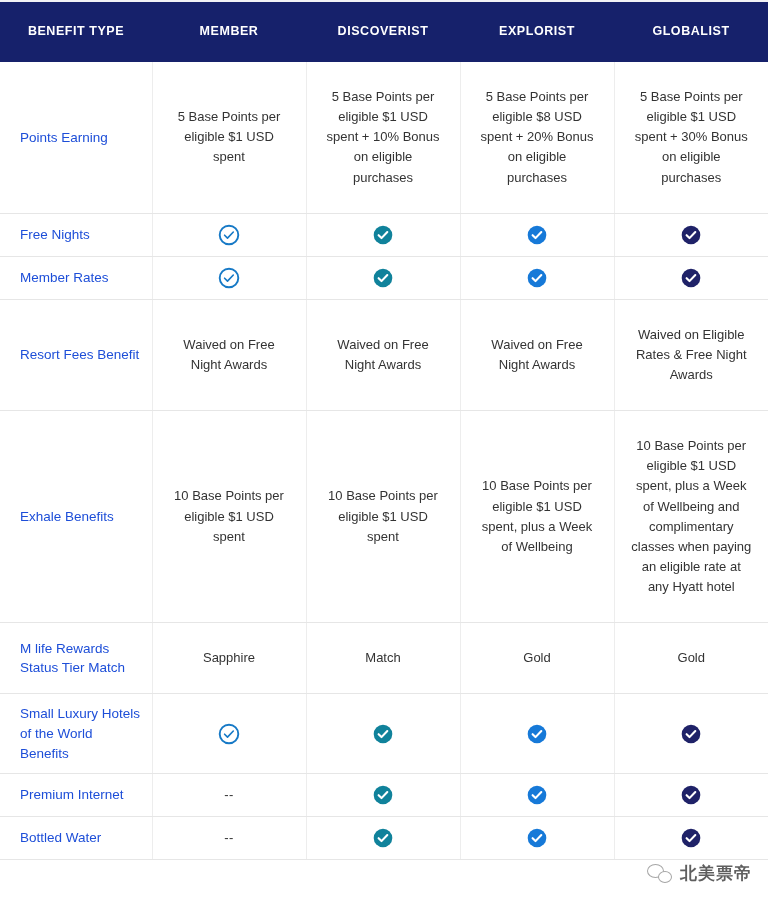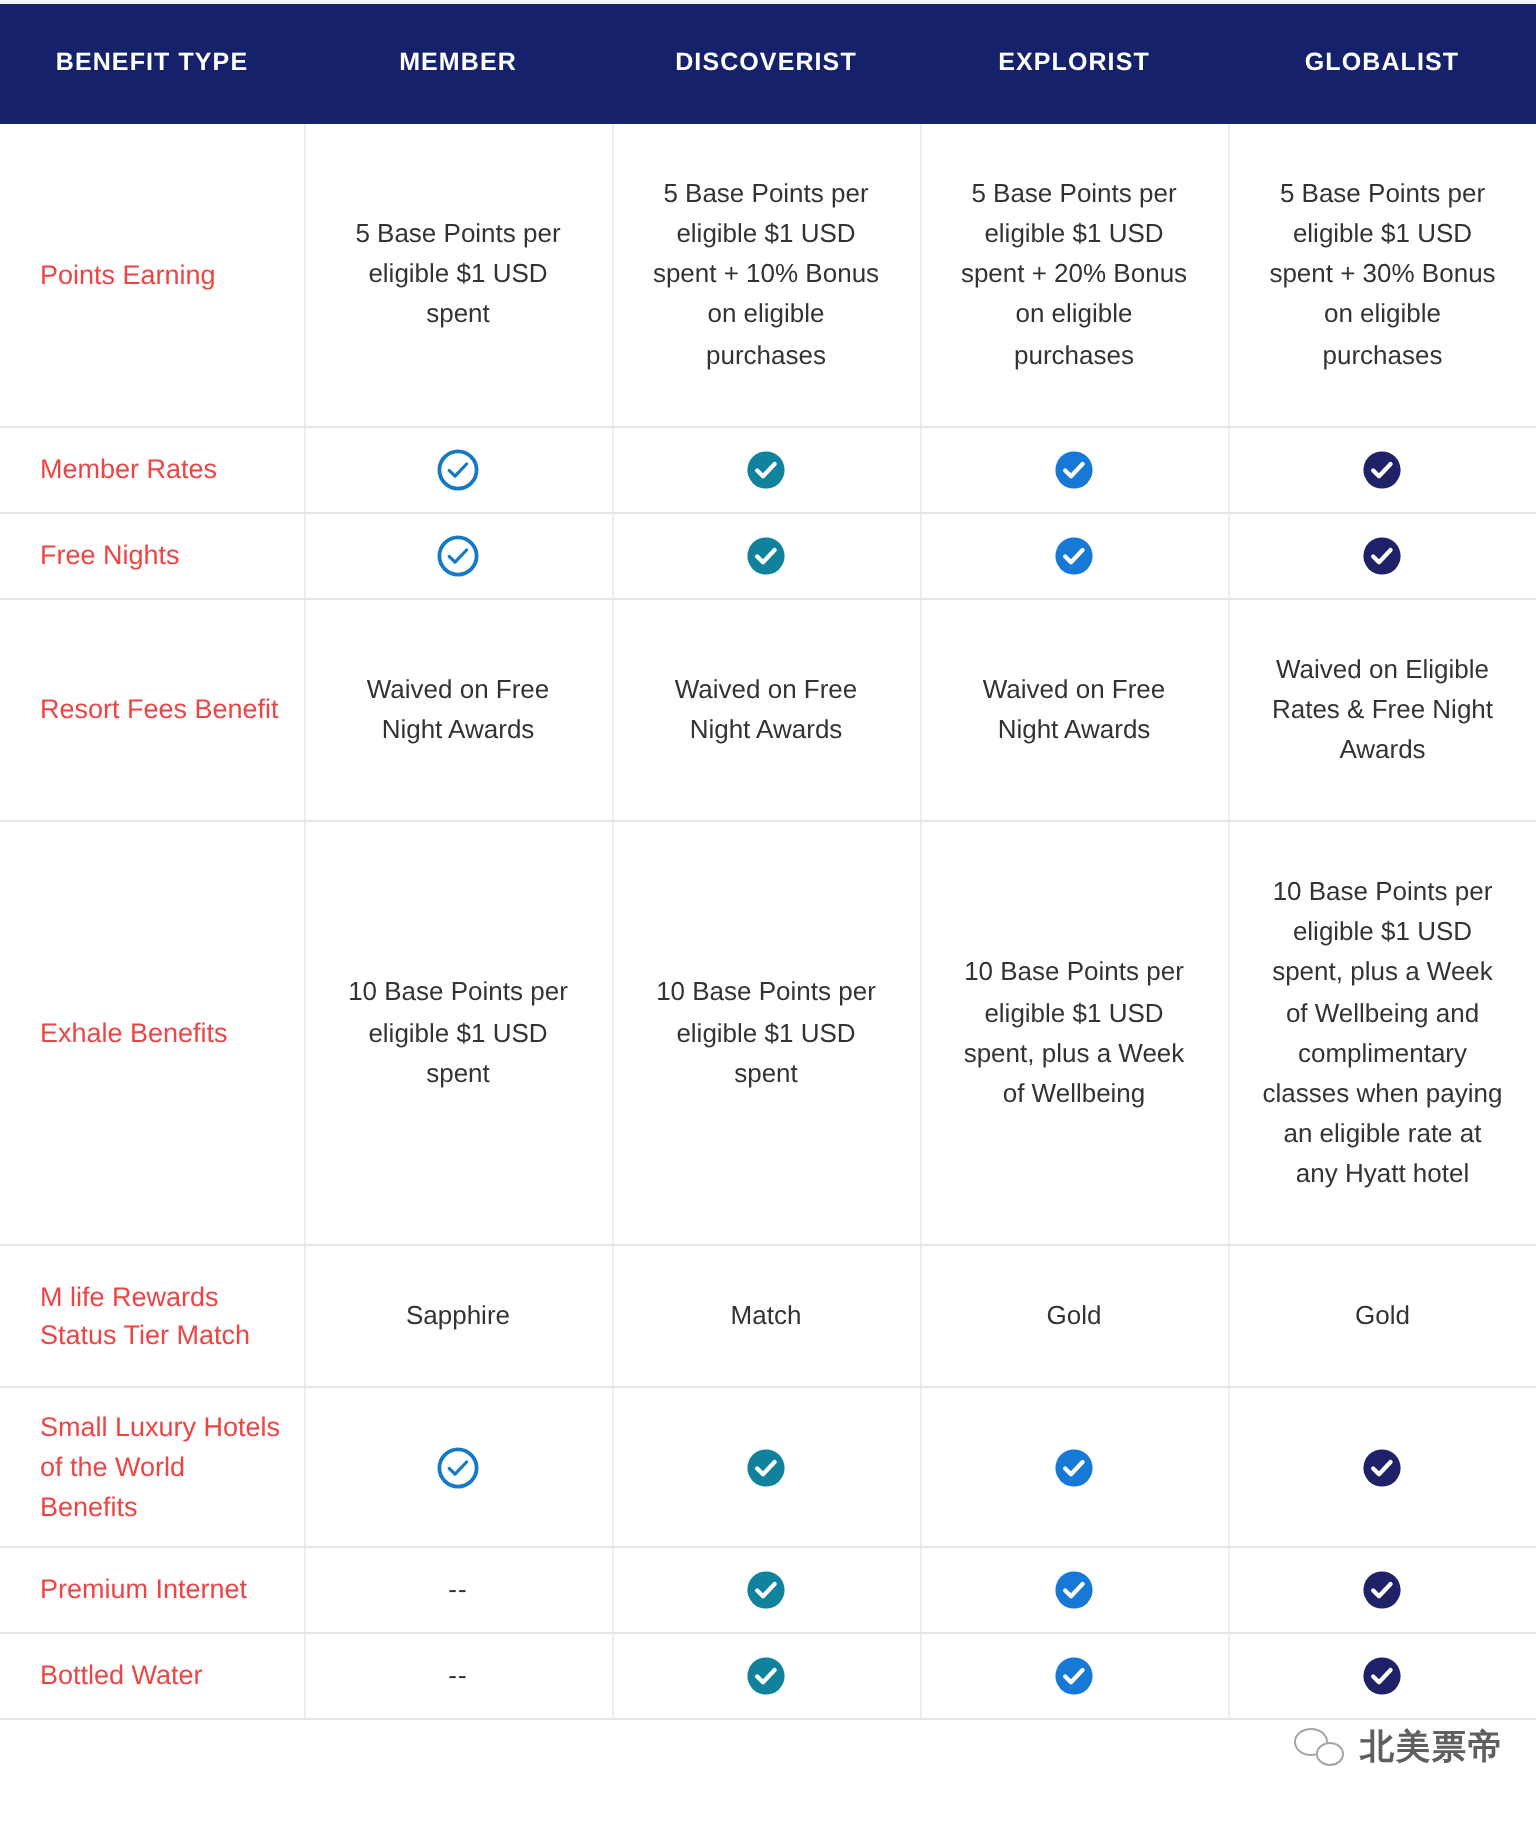"5 Base Points per eligible $1 USD spent + 20%" span.cell-text { text: $1 -> $8 }
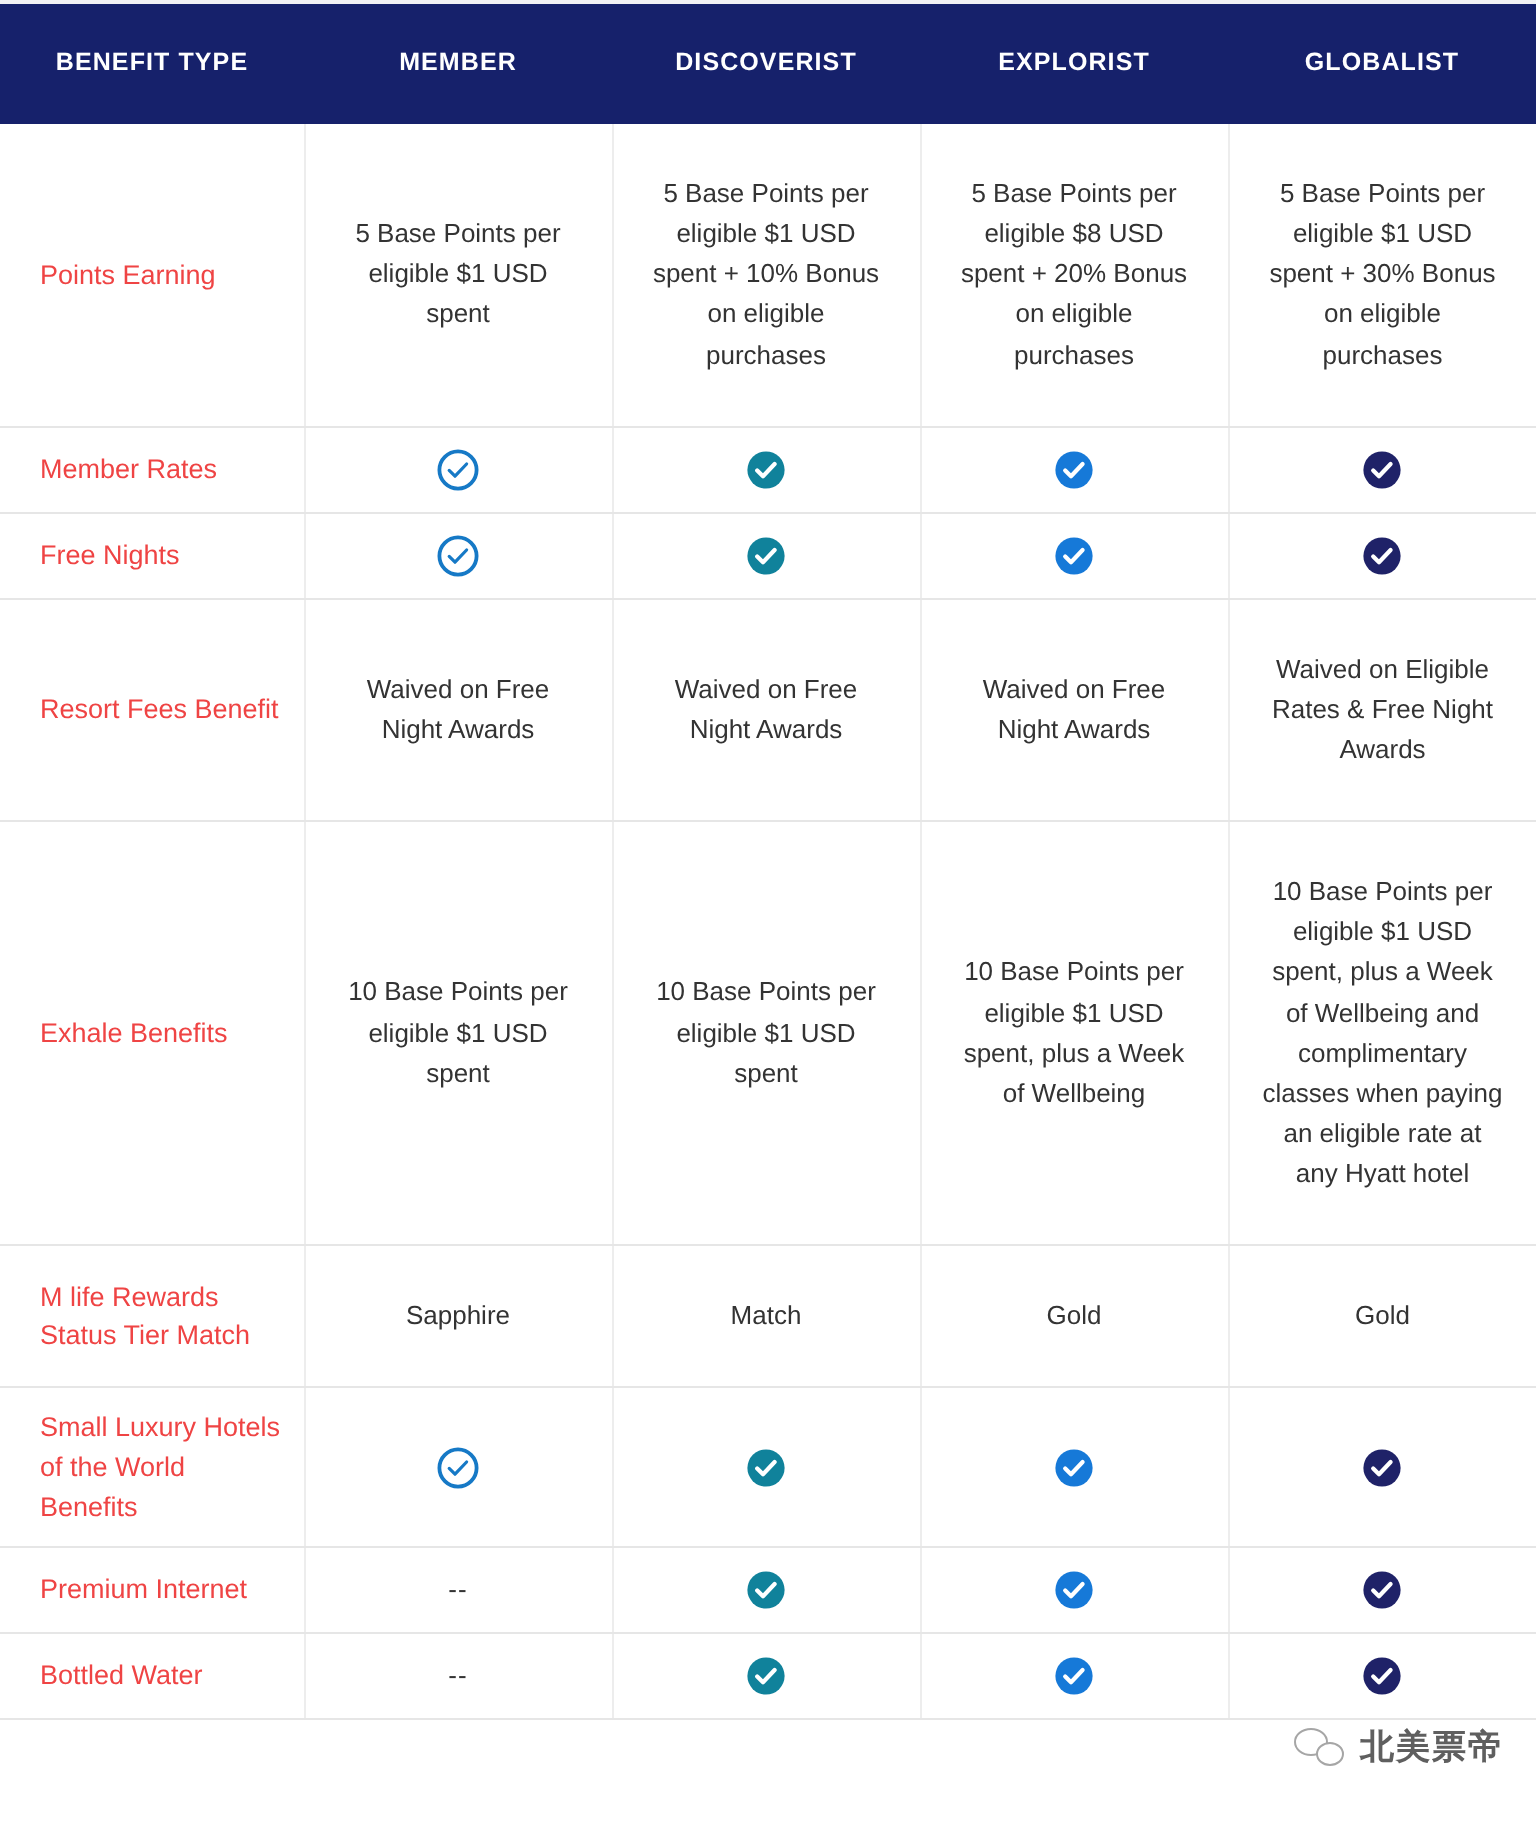"Points Earning" td.benefit-label { color: #ef4444 -> #1d4ed8 }
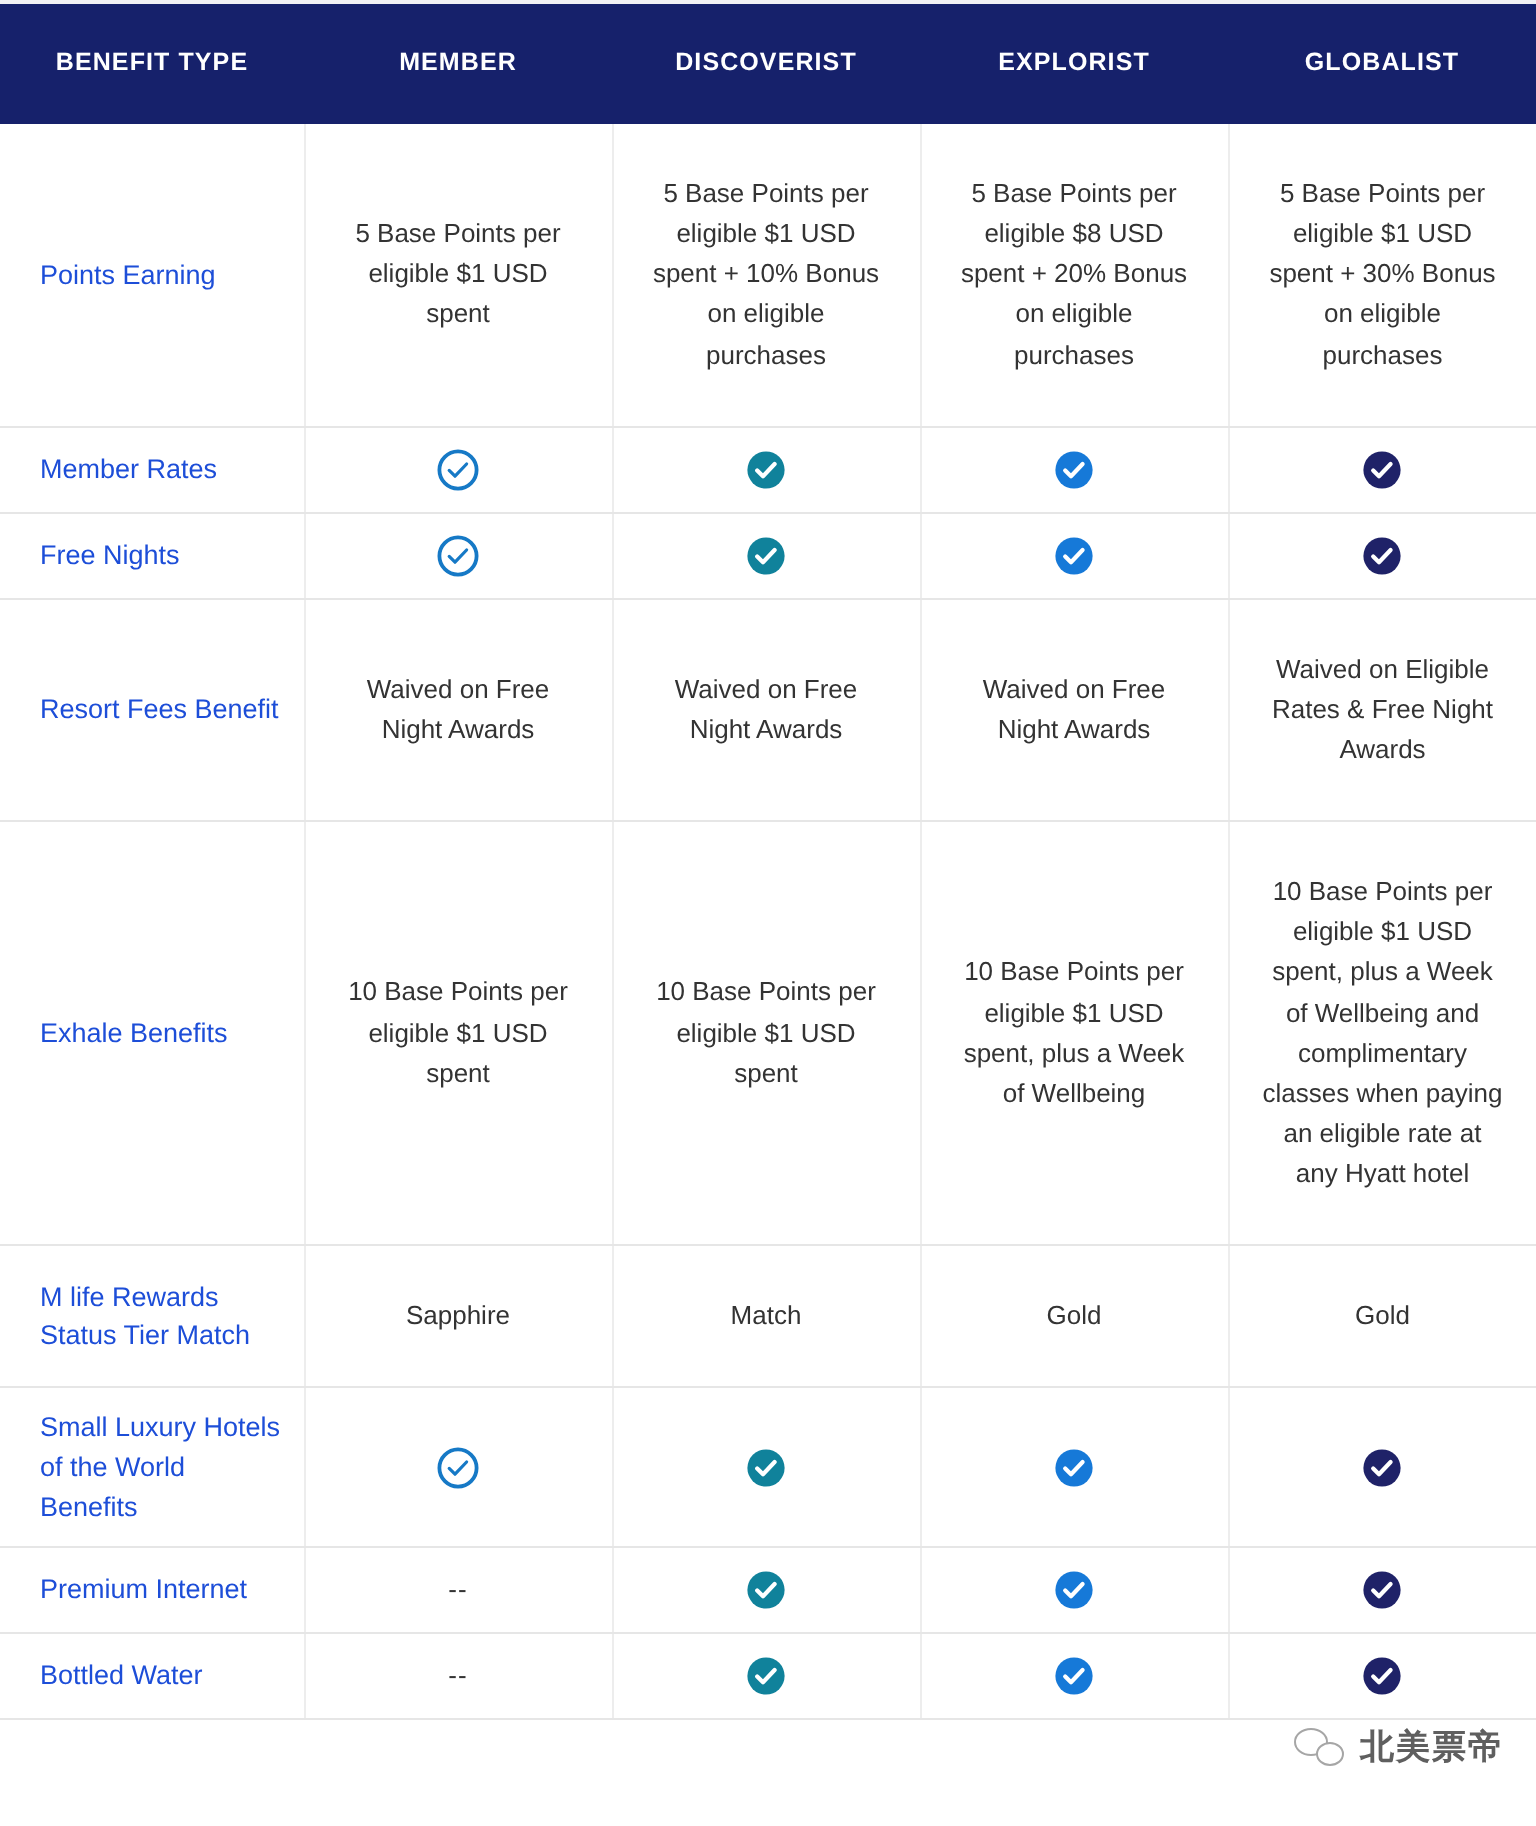"Member Rates" tr { order: before "Free Nights" -> after "Free Nights" }
